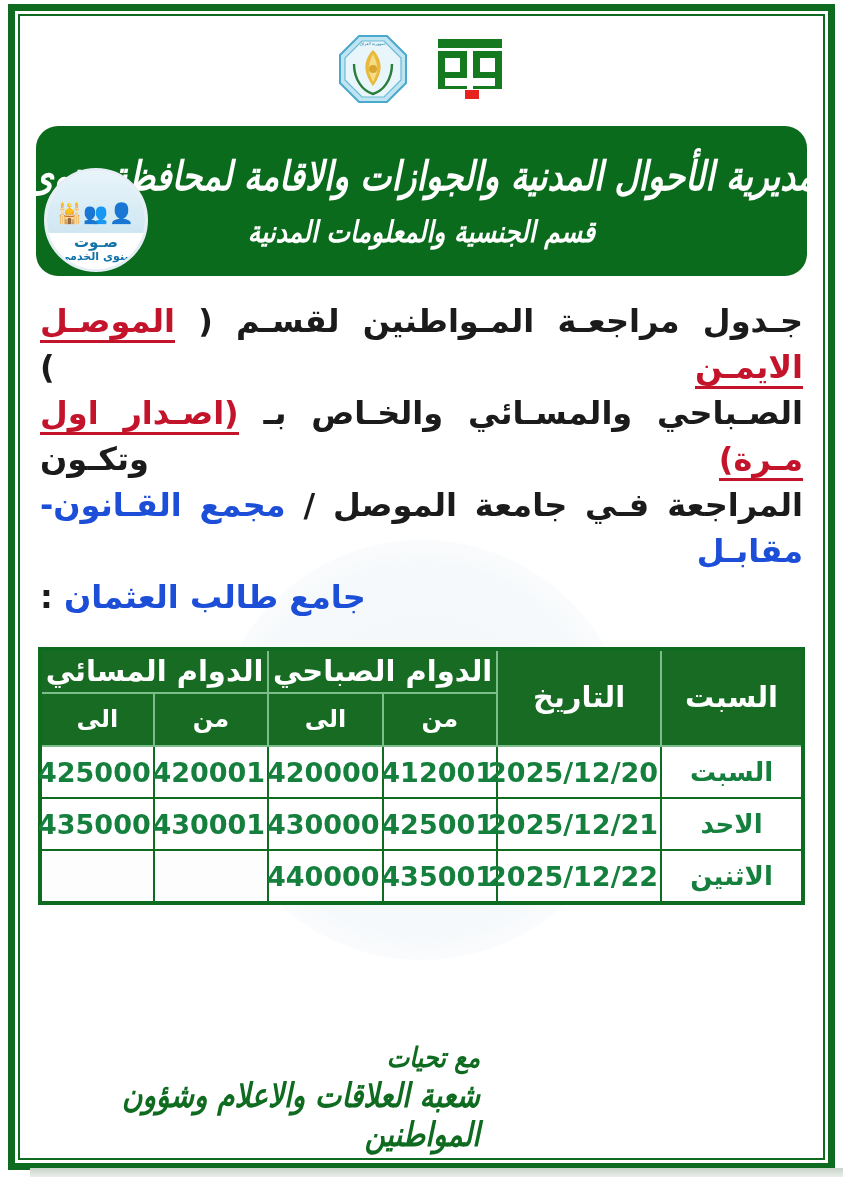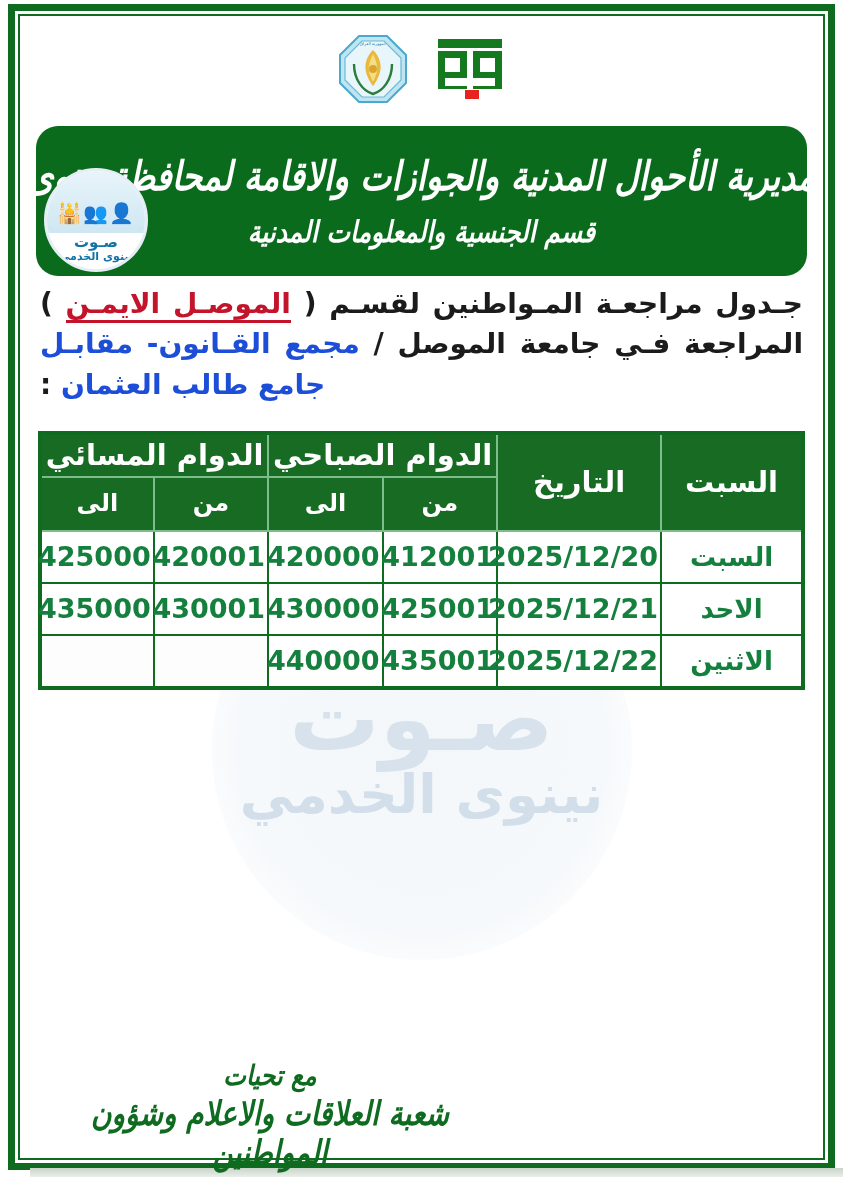"جـدول مراجعـة المـواطنين لقسـم (" .para { font-size: 28px -> 32px; margin: 8px 10px 0 10px -> 22px 10px 0 10px }
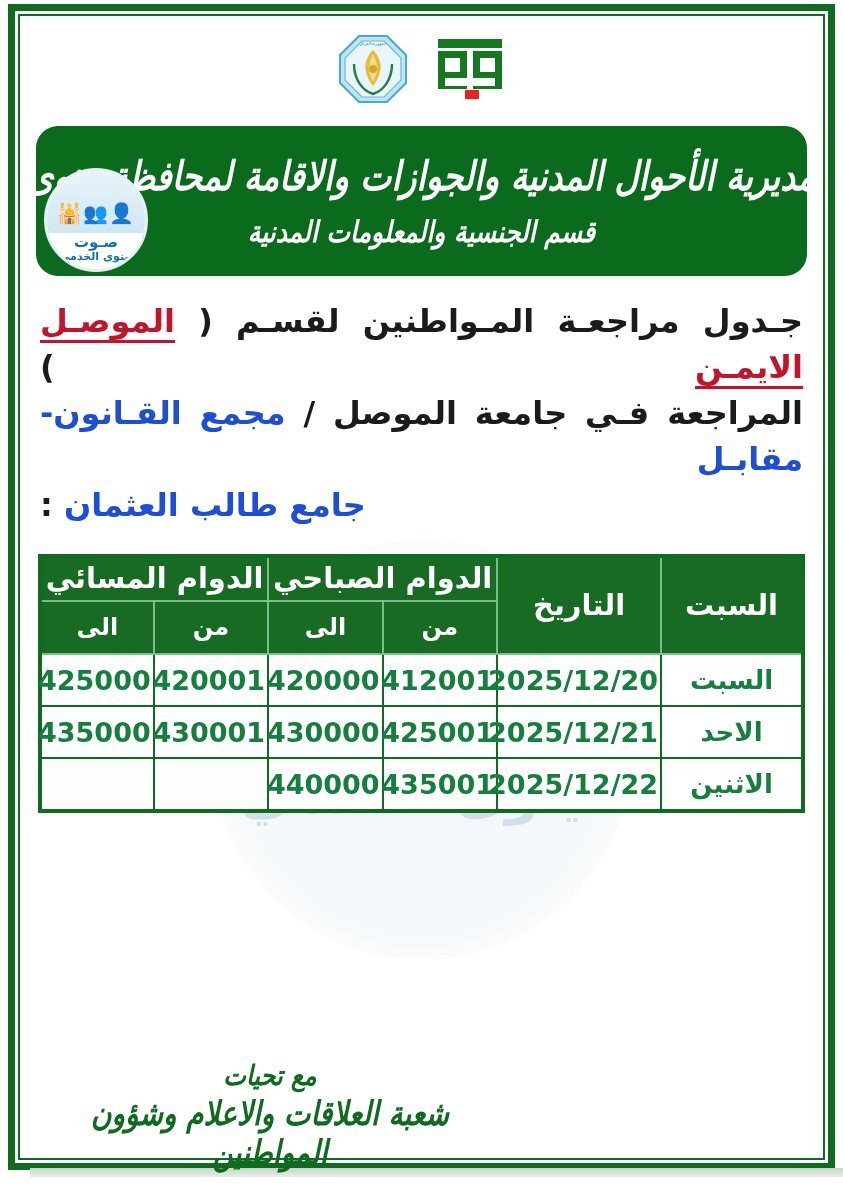"الصـباحي والمسـائي والخـاص بـ (اصـدار" span.ln { html: none -> <span><span>الصـباحي والمسـائي والخـاص بـ </span><span>(اصـدار اول مـرة)</span><span> وتكـون</span></span> }
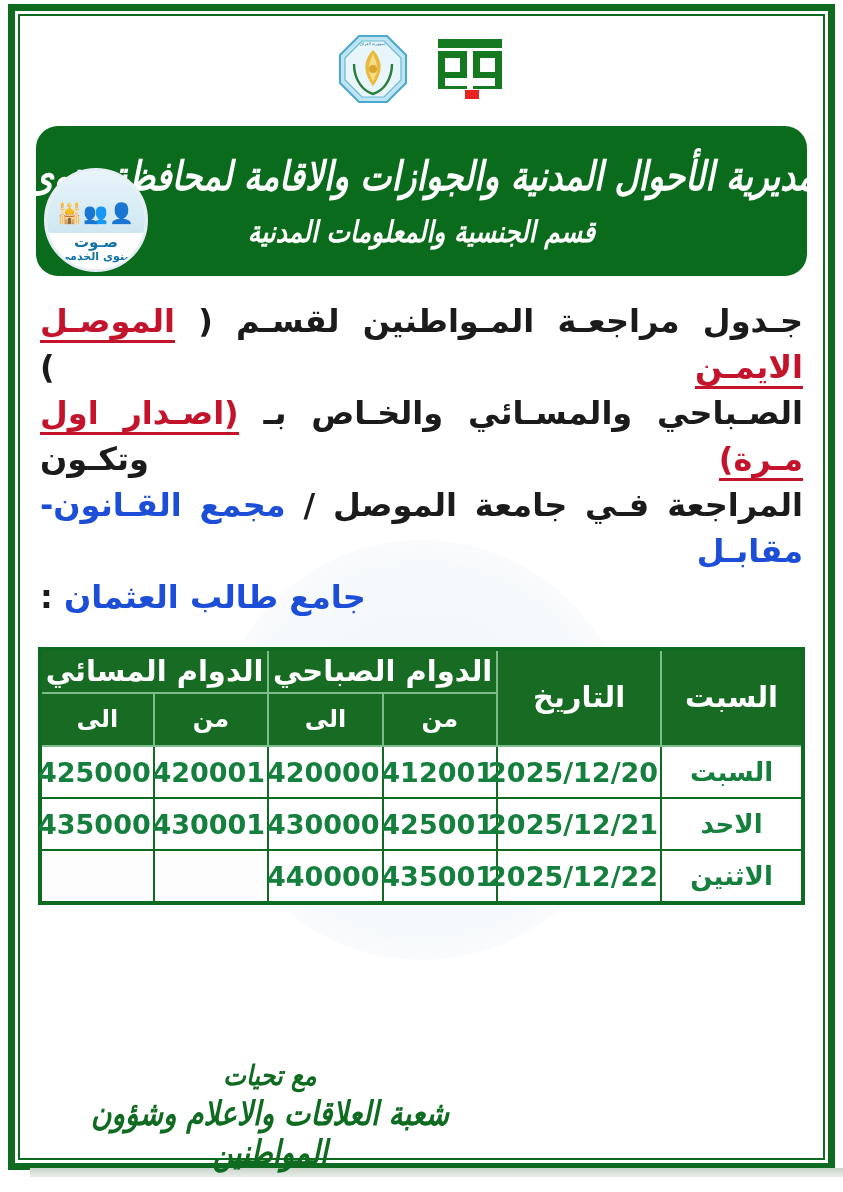"مع تحيات" .footer { bottom: 26px -> 44px; text-align: center -> none }
